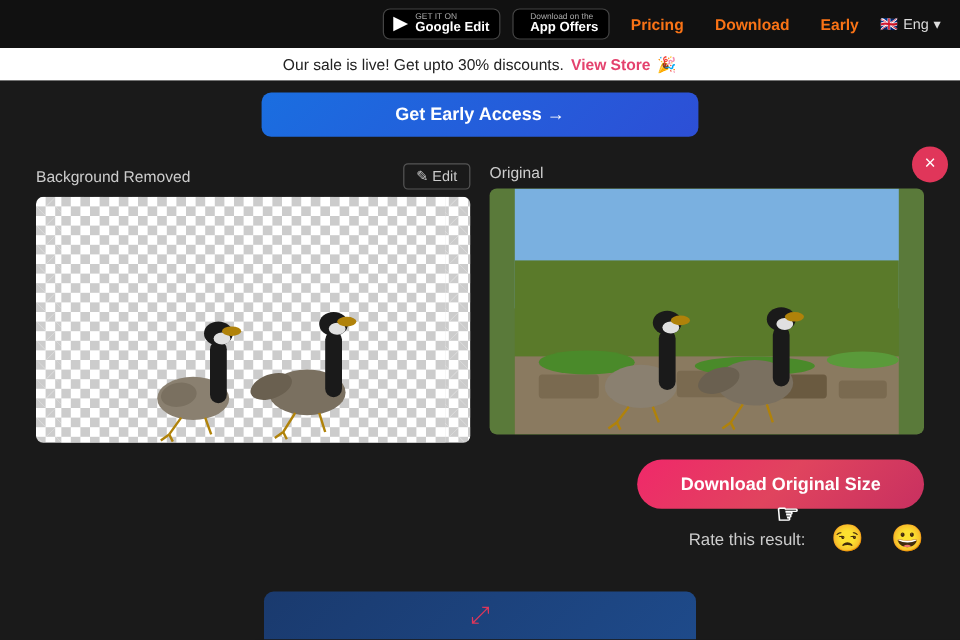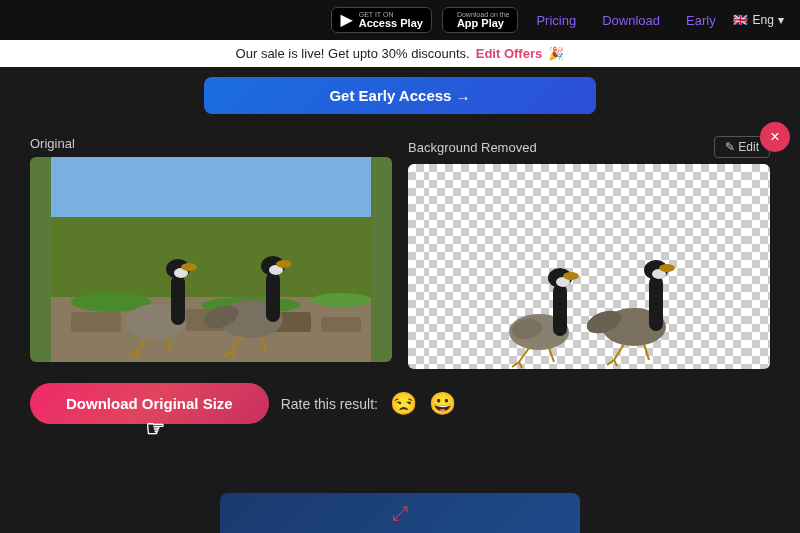"Access Play" span.store-text-big { text: Access Play -> Google Edit }
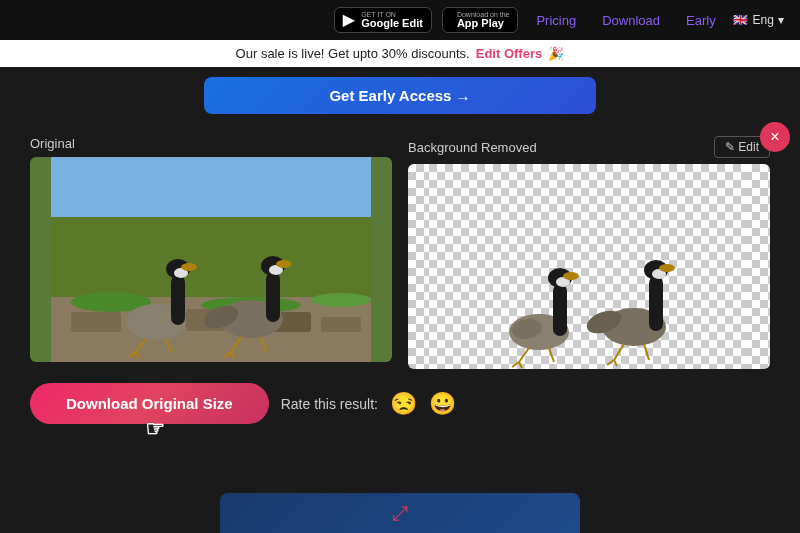"App Play" span.store-text-big { text: Play -> Offers }
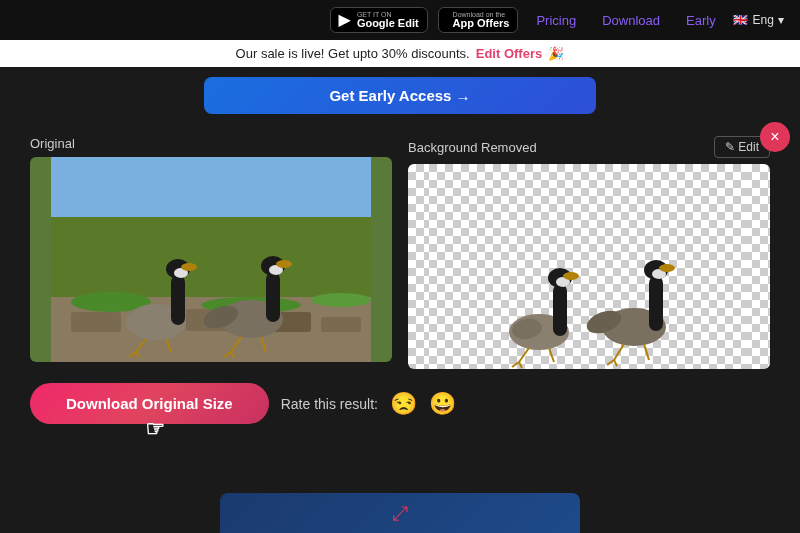"Pricing" .nav-link { color: #8b5cf6 -> #f97316; font-weight: none -> bold }
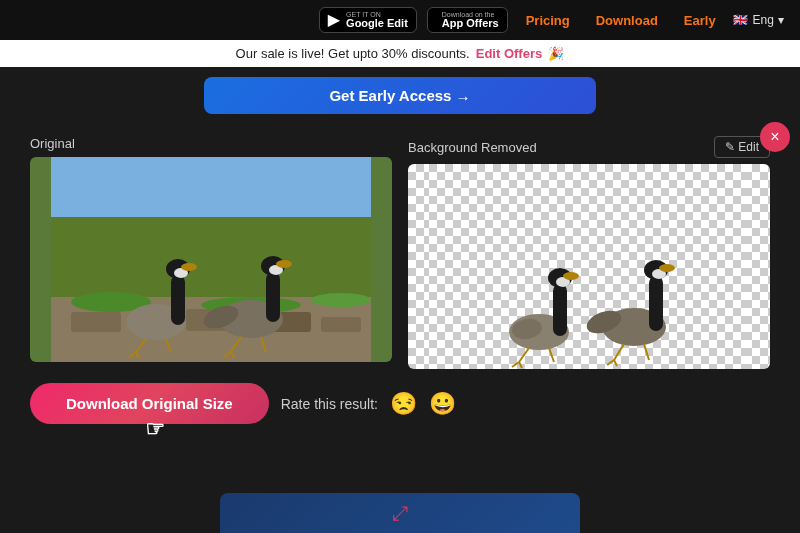"Edit Offers" a.view-link { text: Edit Offers -> View Store }
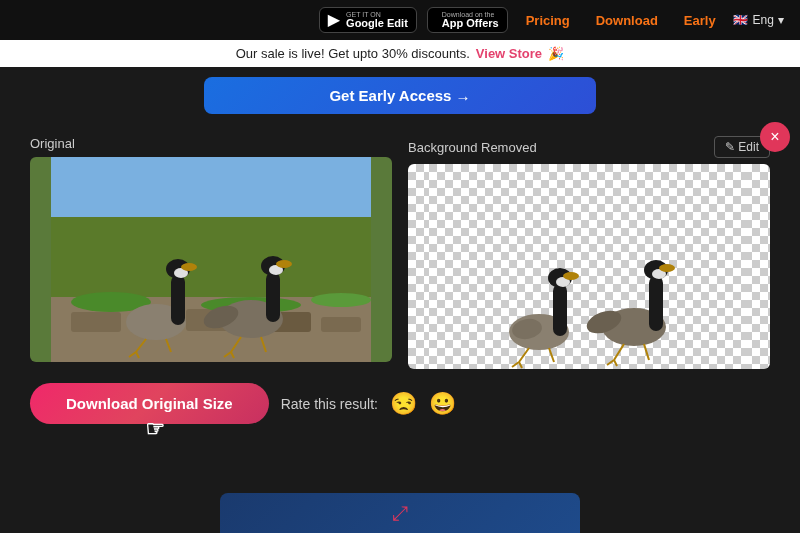"Get Early Access →" .cta-btn { width: 392px -> 364px }
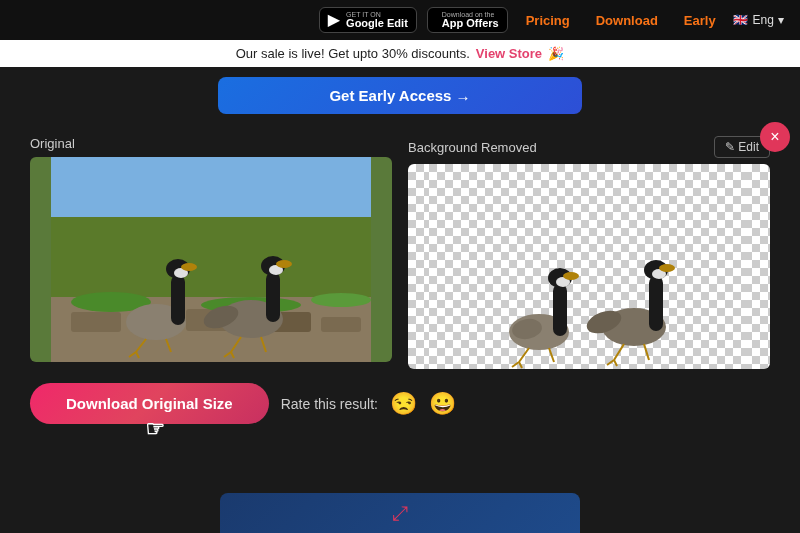"Original" div.image-panel { order: before "Background Removed" -> after "Background Removed" }
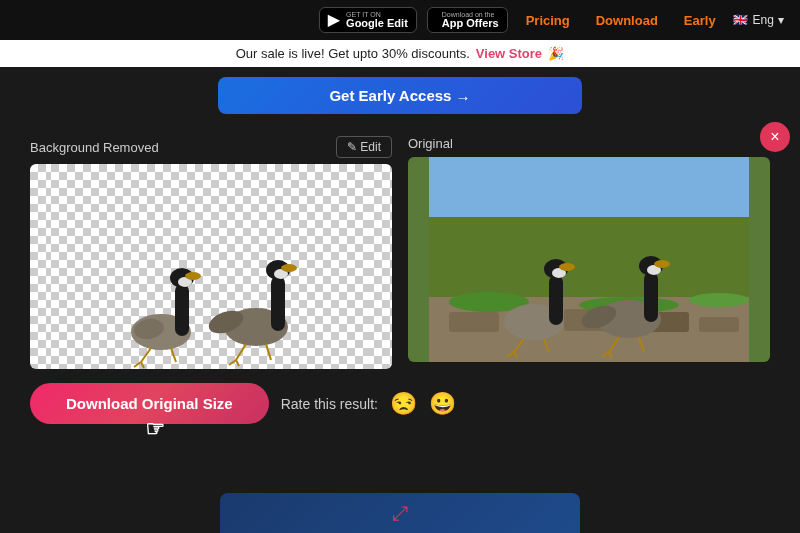"Download Original Size" .download-section { align-items: center -> flex-end; flex-direction: none -> column }
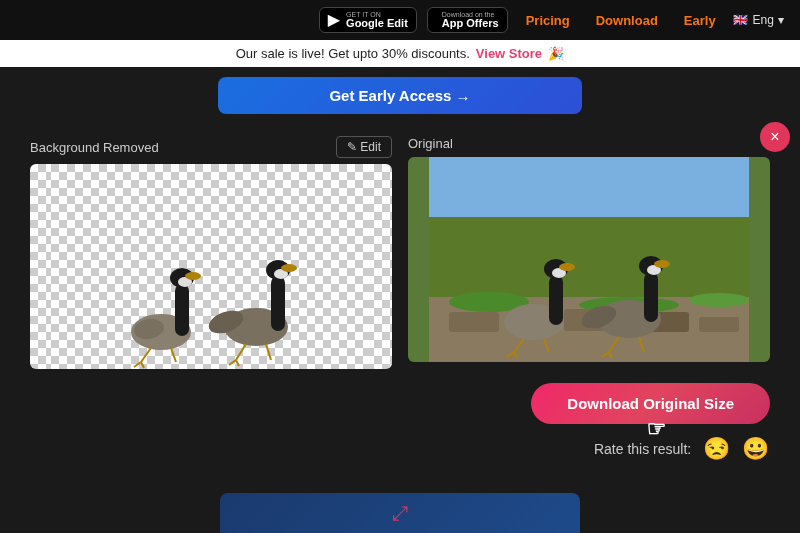"Rate this result:" .rate-row { gap: 12px -> 22px }
